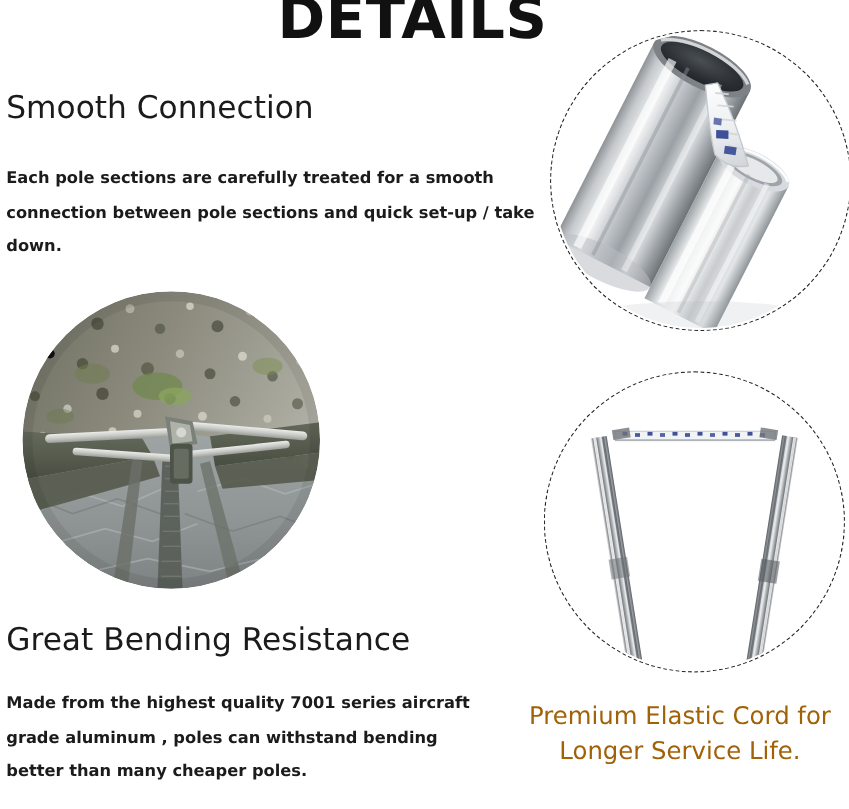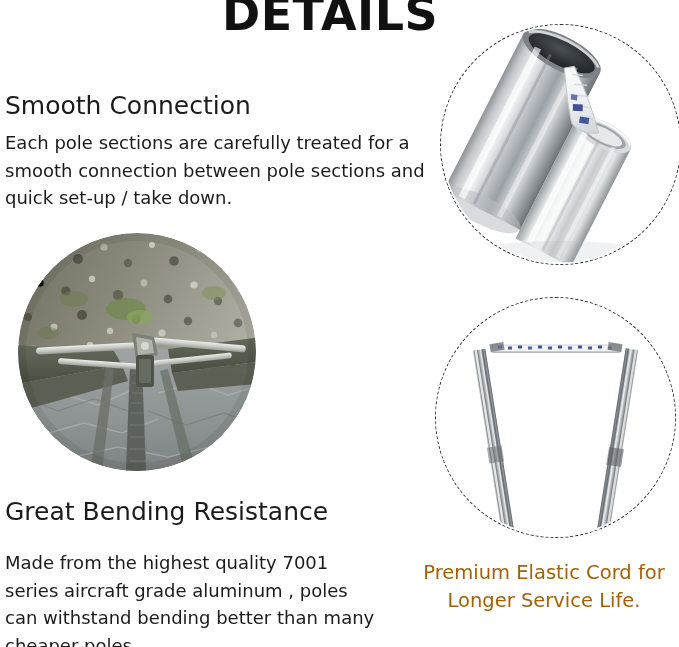"Smooth Connection" #heading-smooth { top: 92px -> 72px }
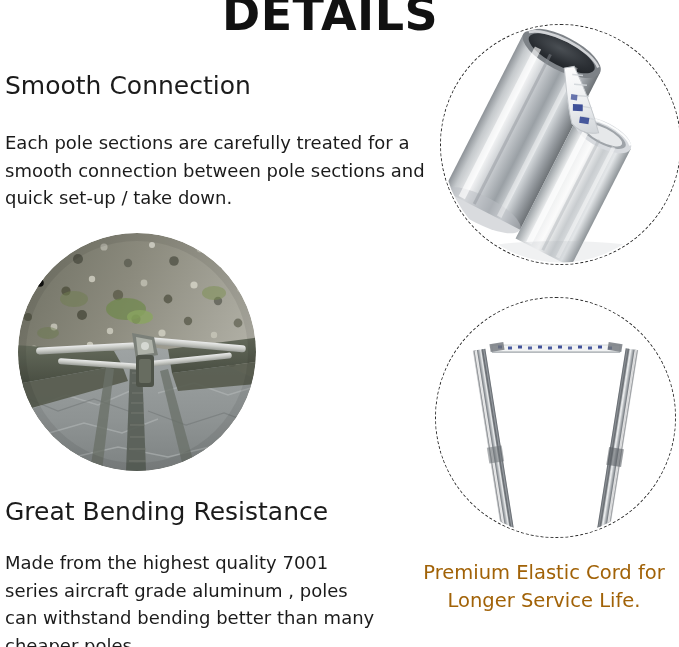"Each pole sections are carefully" .section-body { font-size: 18px -> 13px; font-weight: 400 -> 700 }
